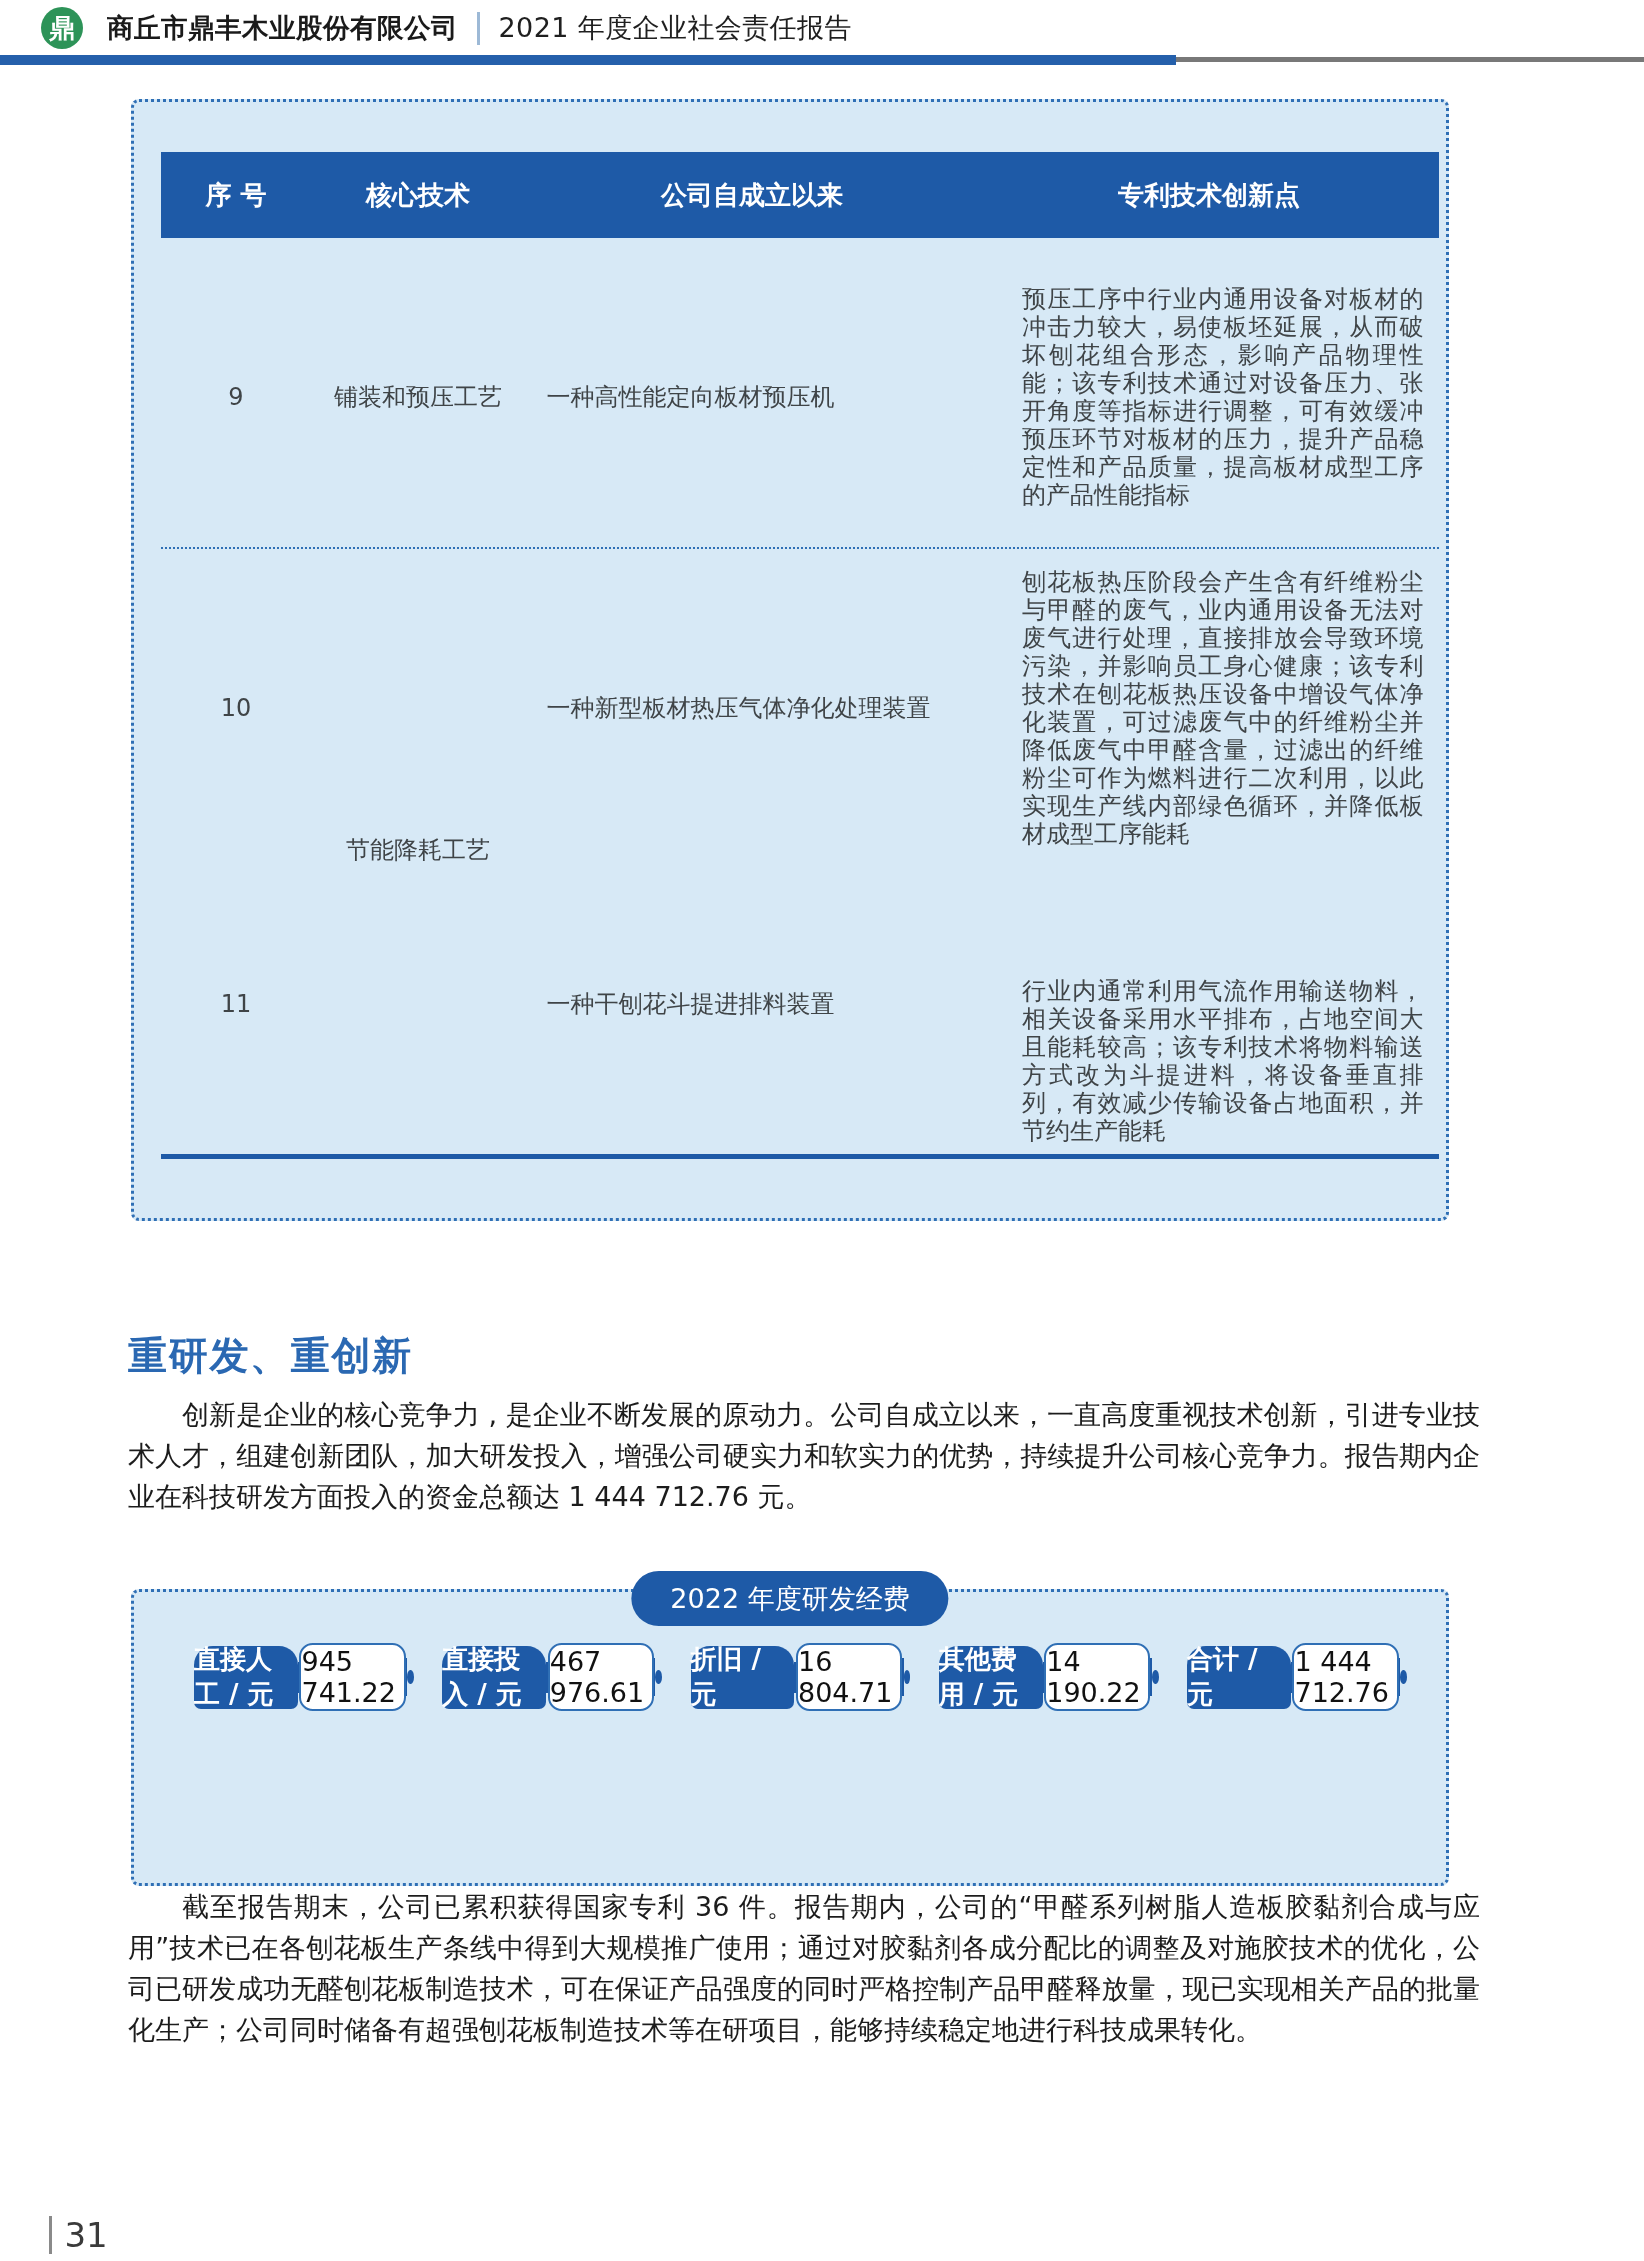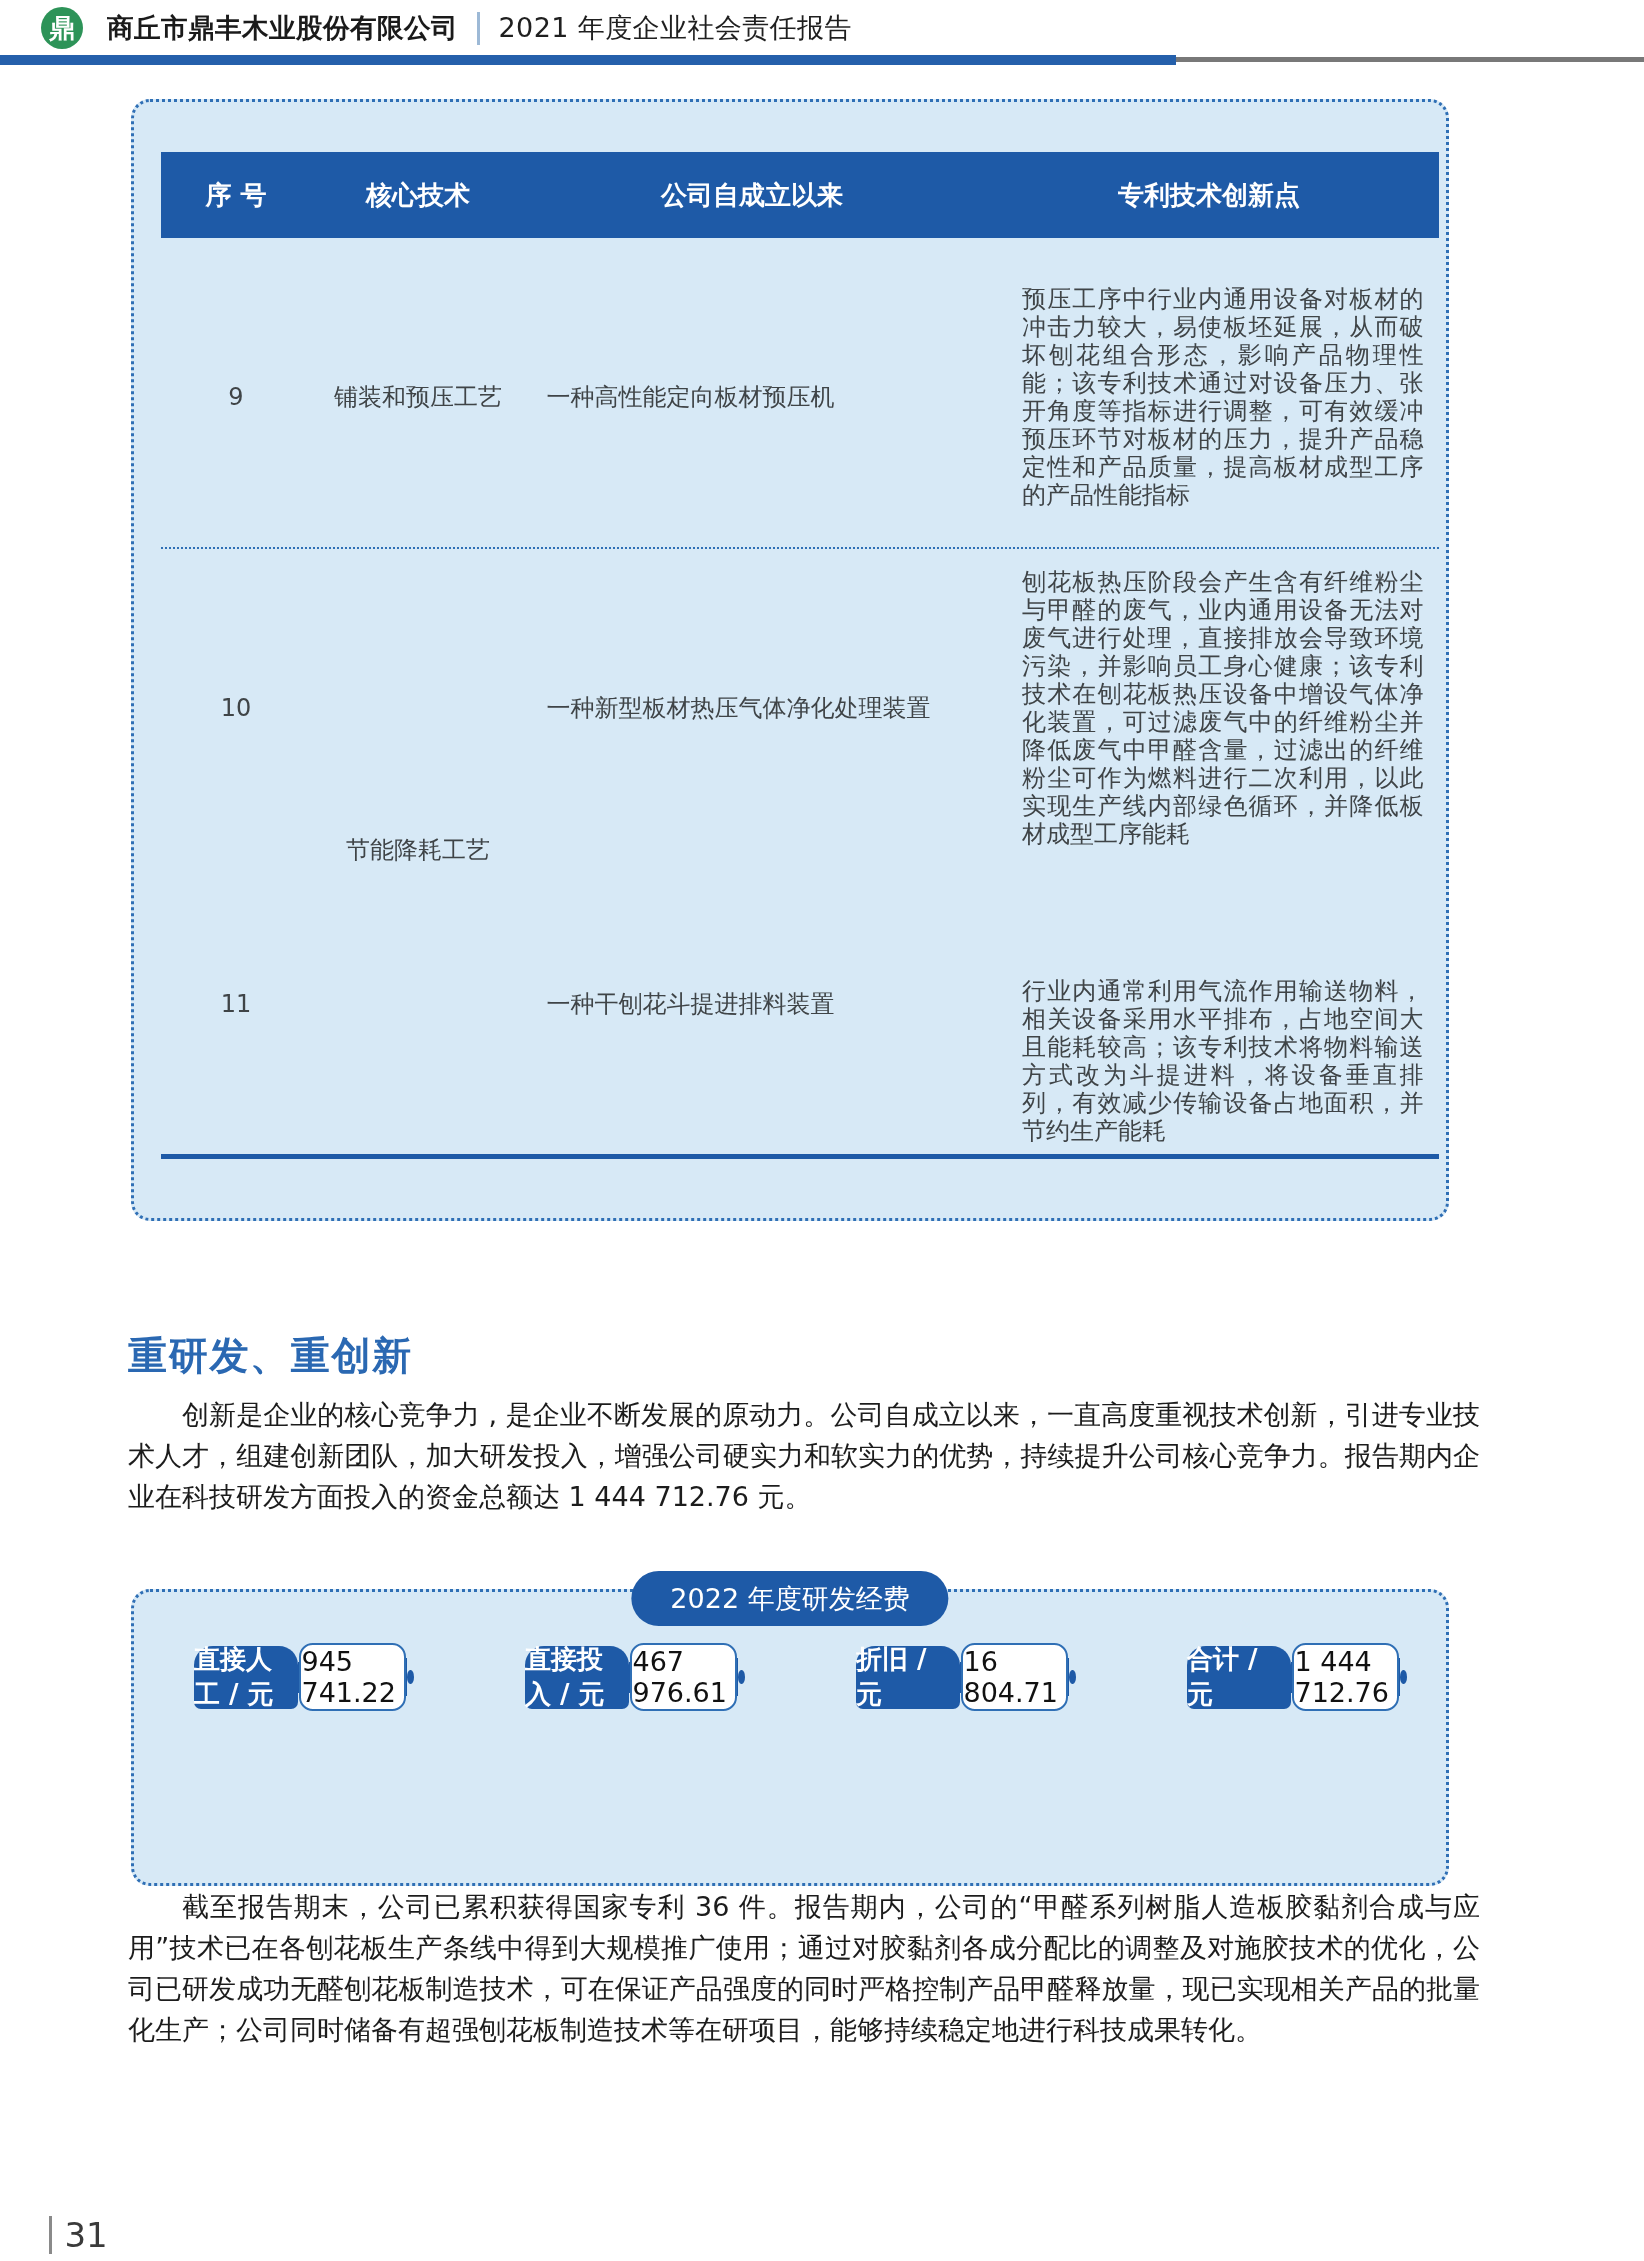"序 号" .panel { border-radius: 19px -> 8px }
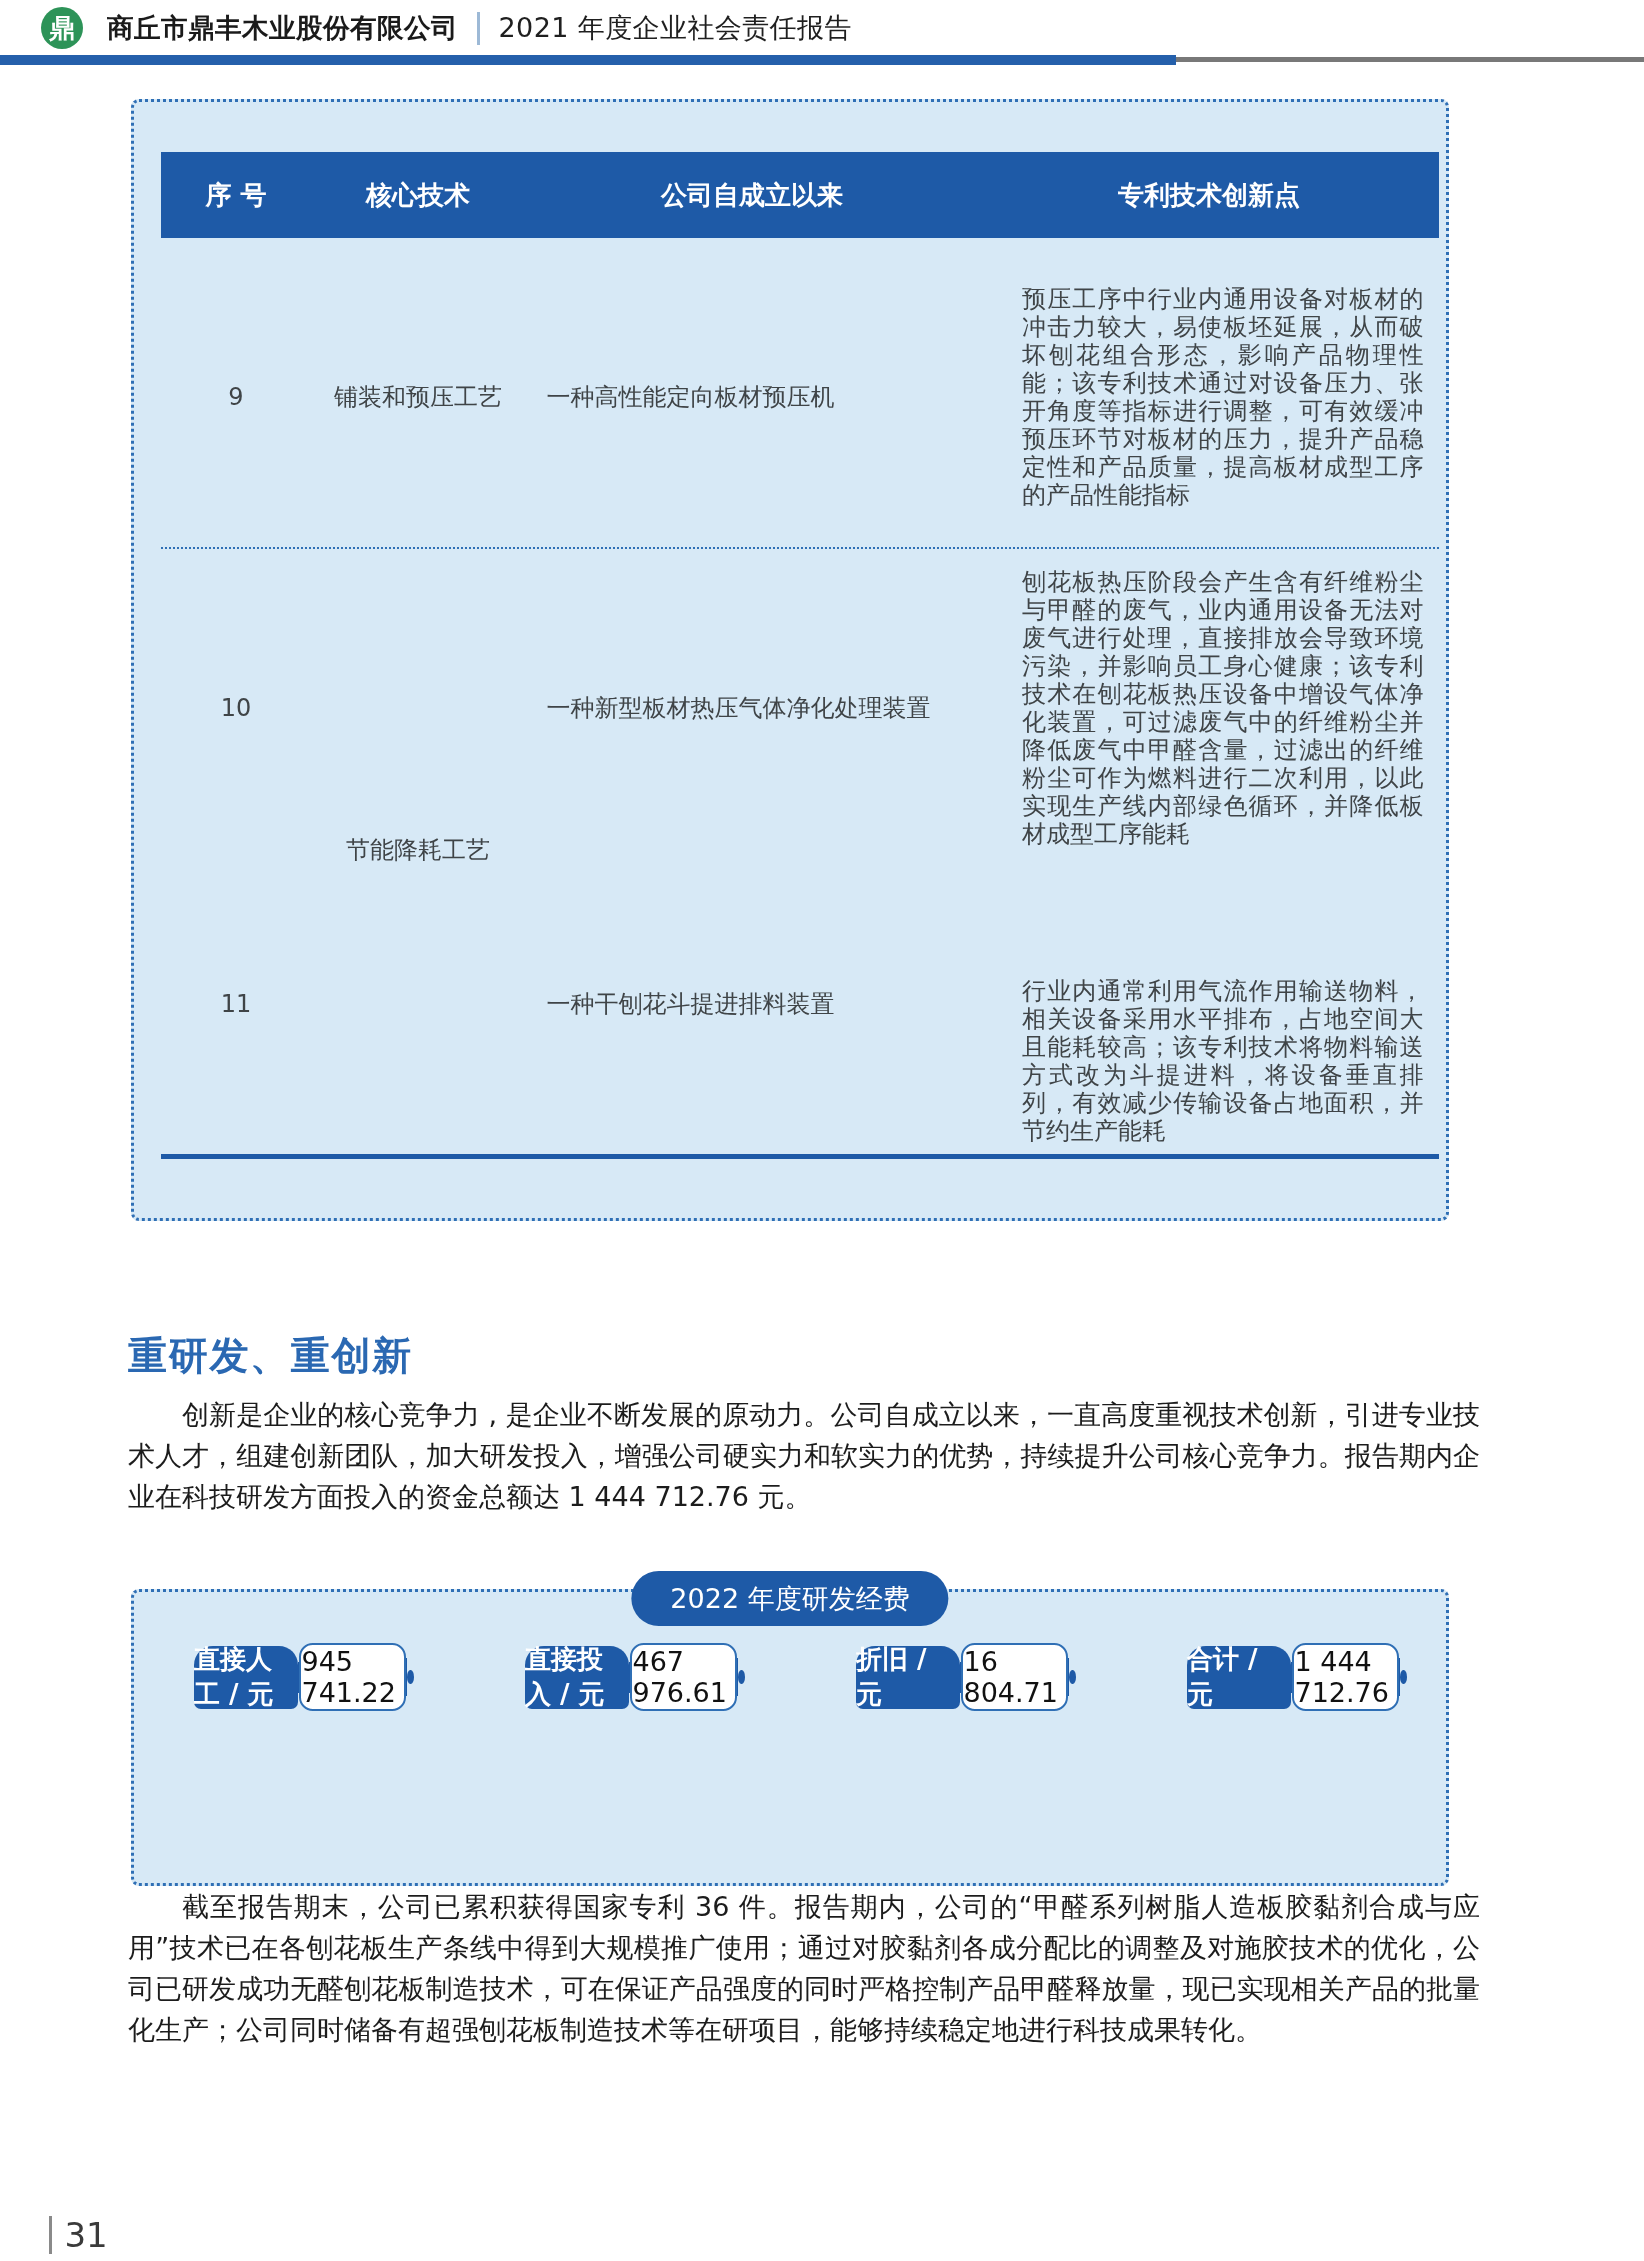"其他费用 / 元" div.rd-col { html: none -> <div> <div>其他费用 / 元</div> <div></div> <div>14 190.22</div> <div></div> <div></div> </div> }
